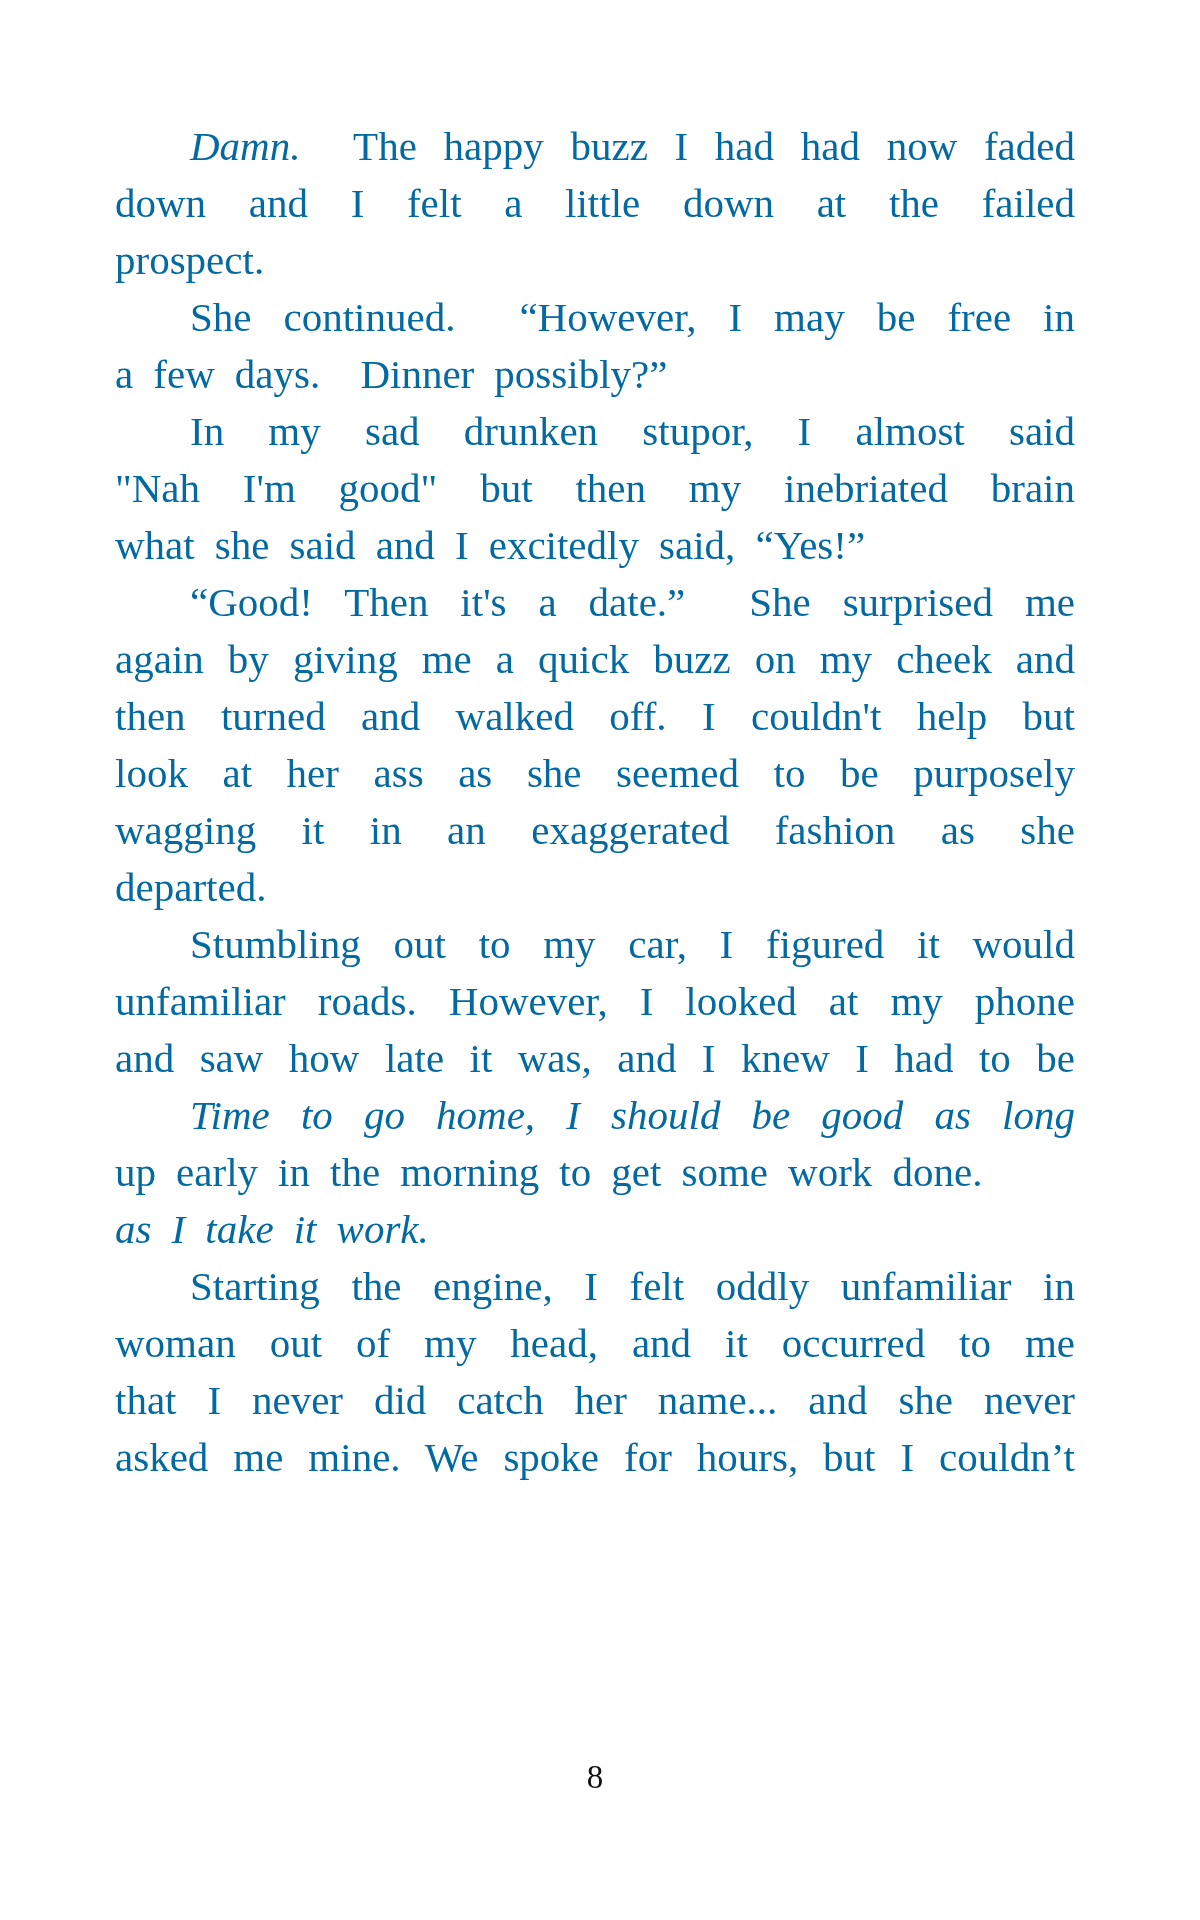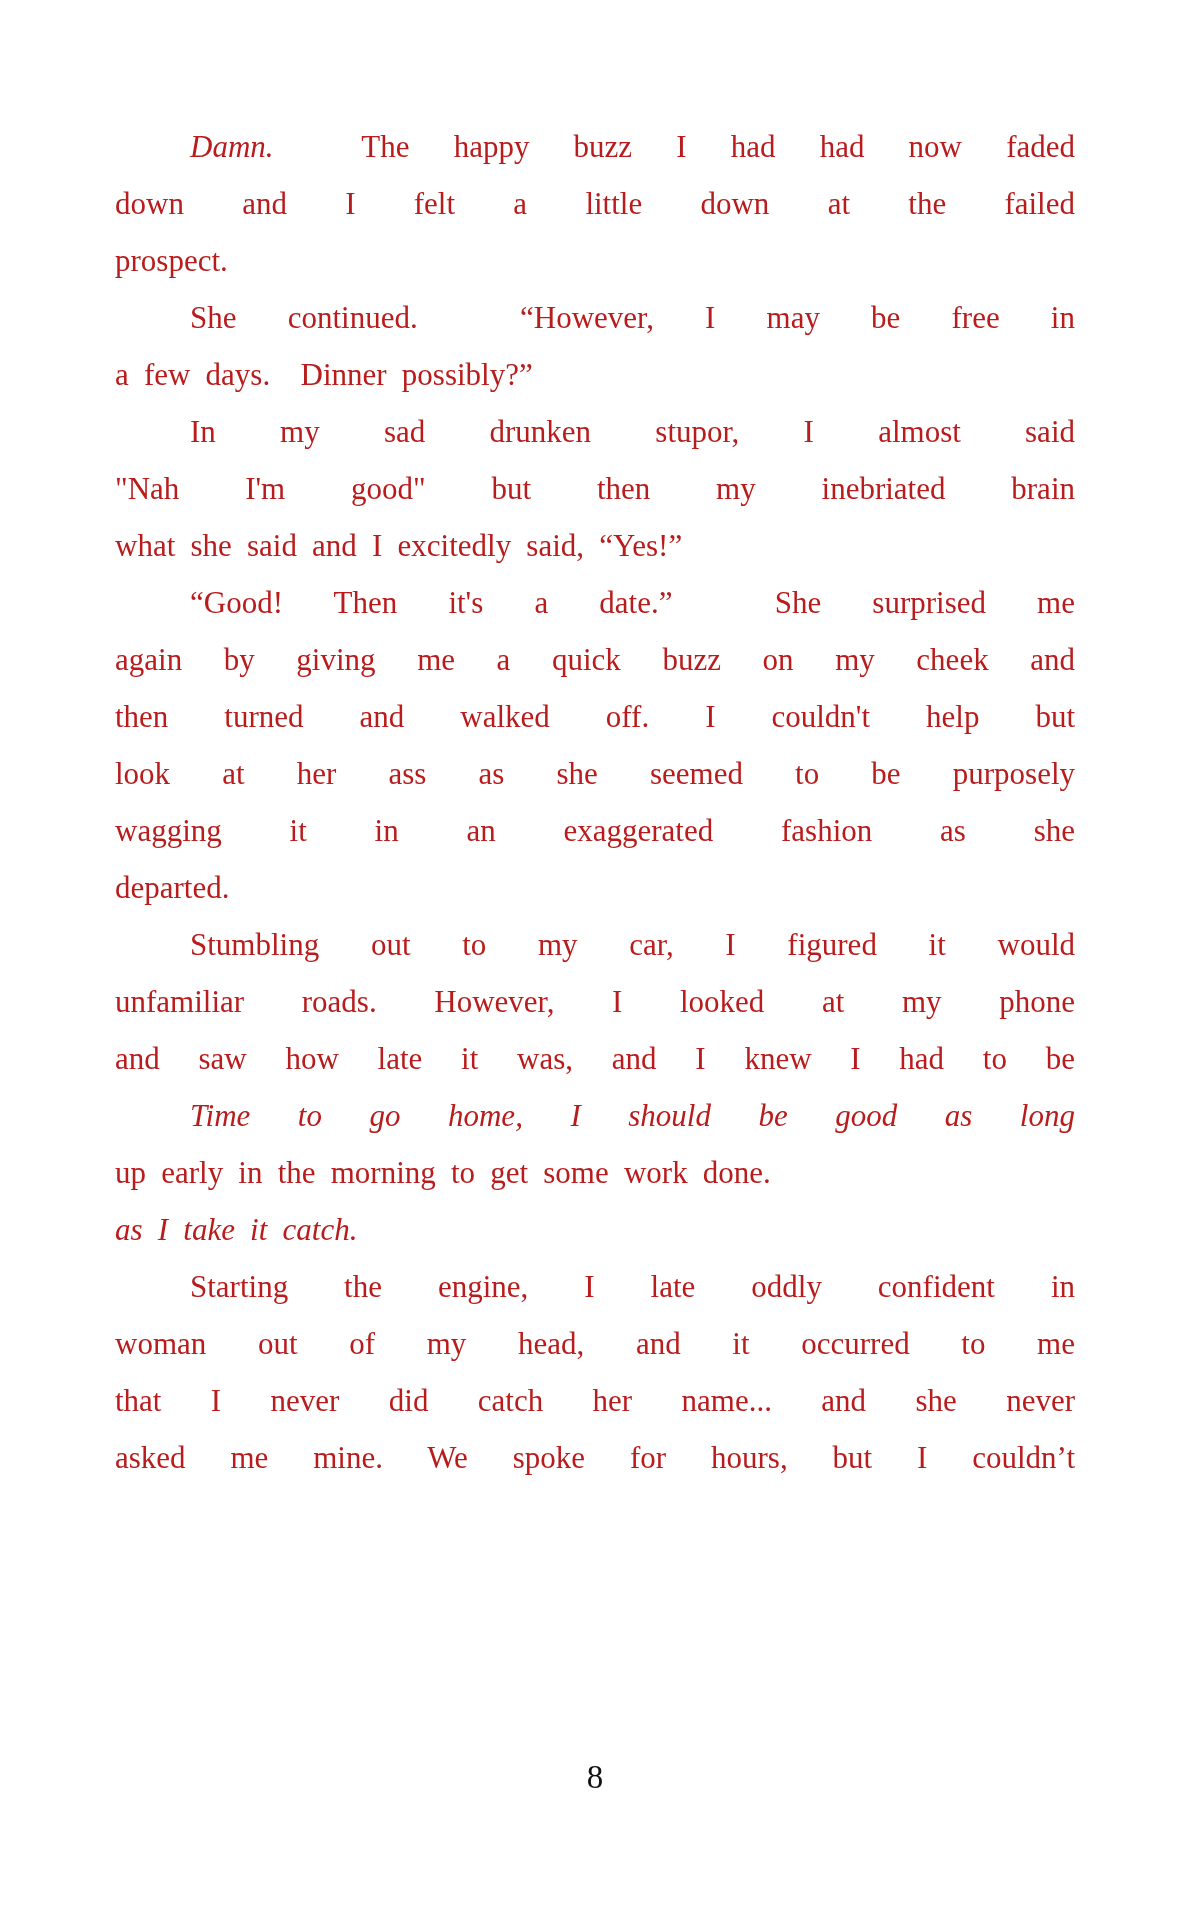"Damn. The happy buzz I" .line { color: #b91c1c -> #0369a1; font-size: 31px -> 41px }
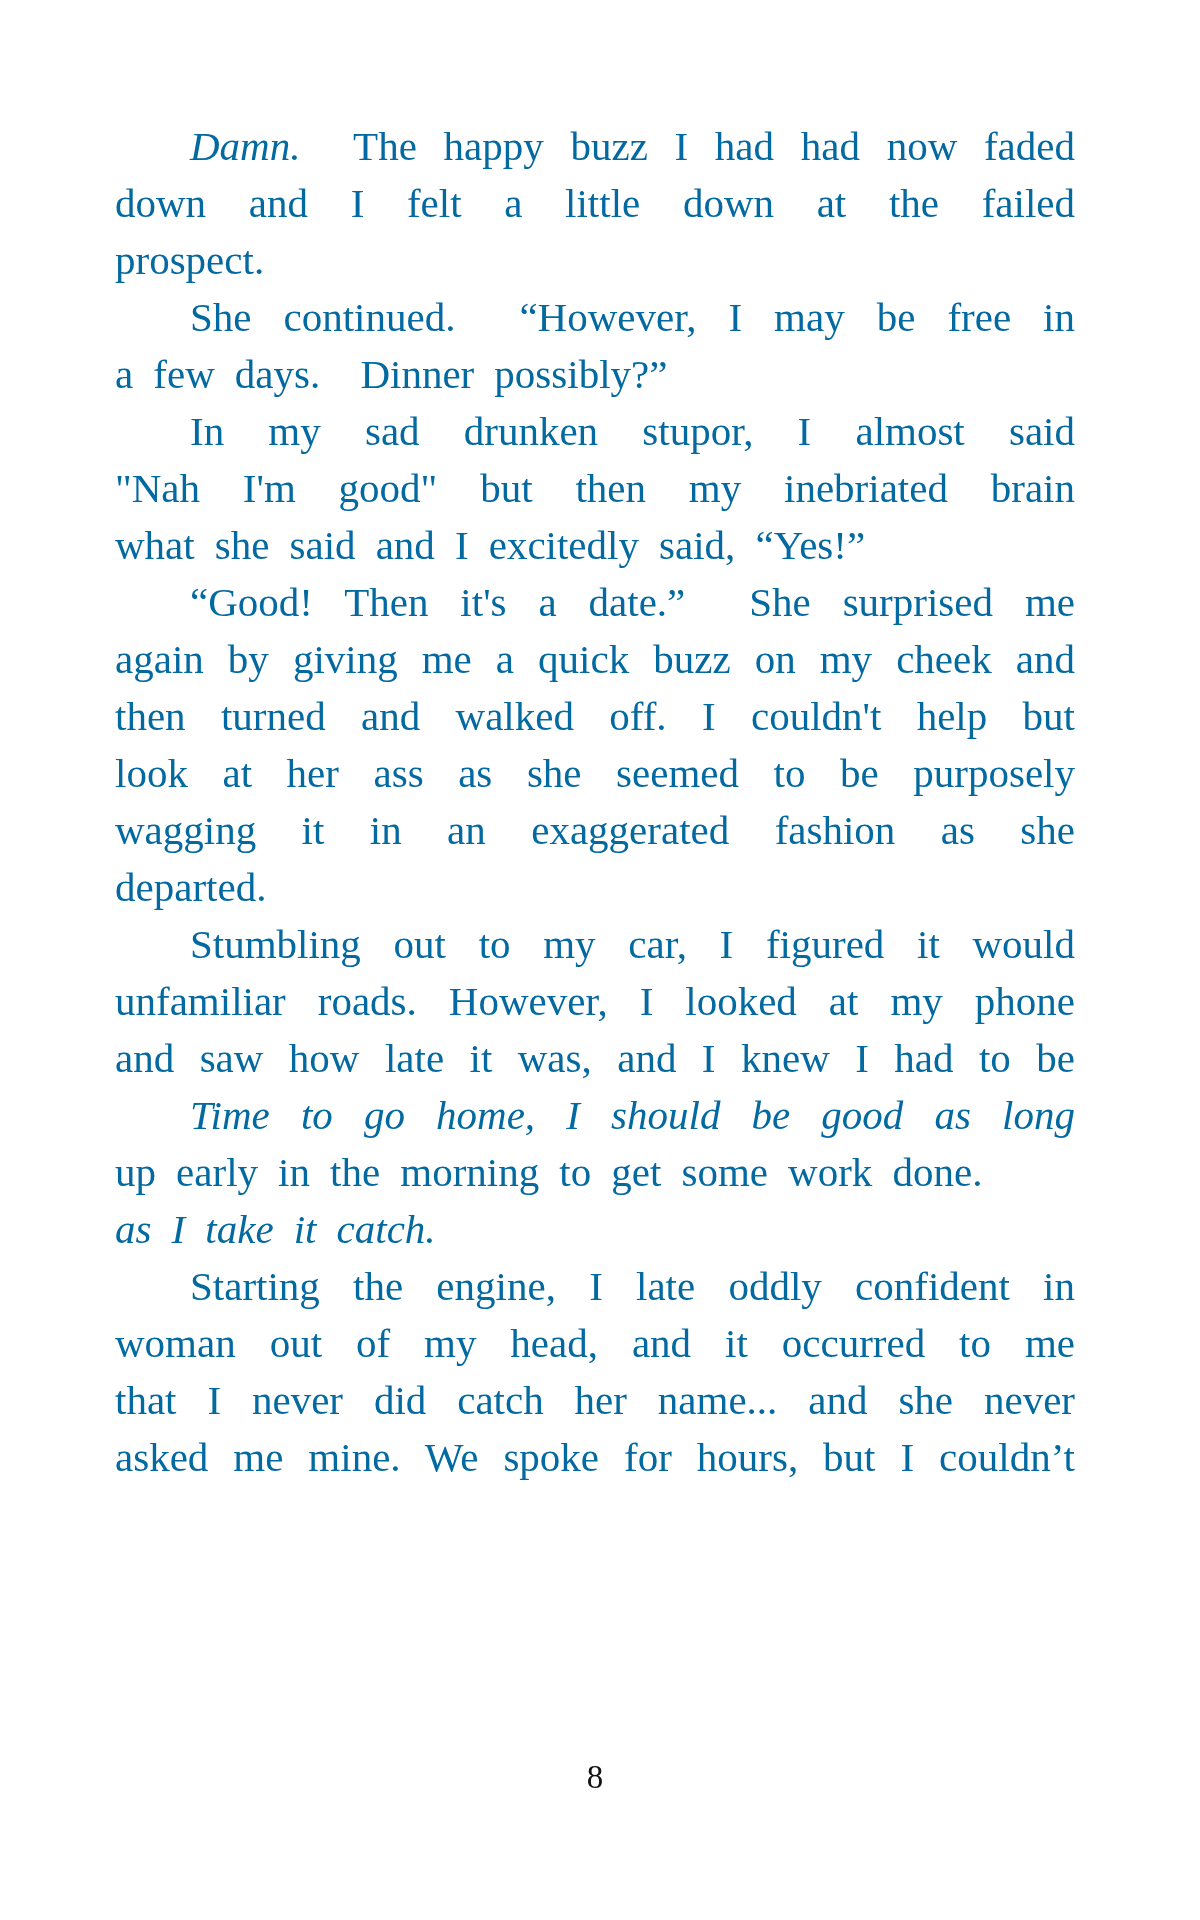"as I take it catch." span.it { text: catch -> work }
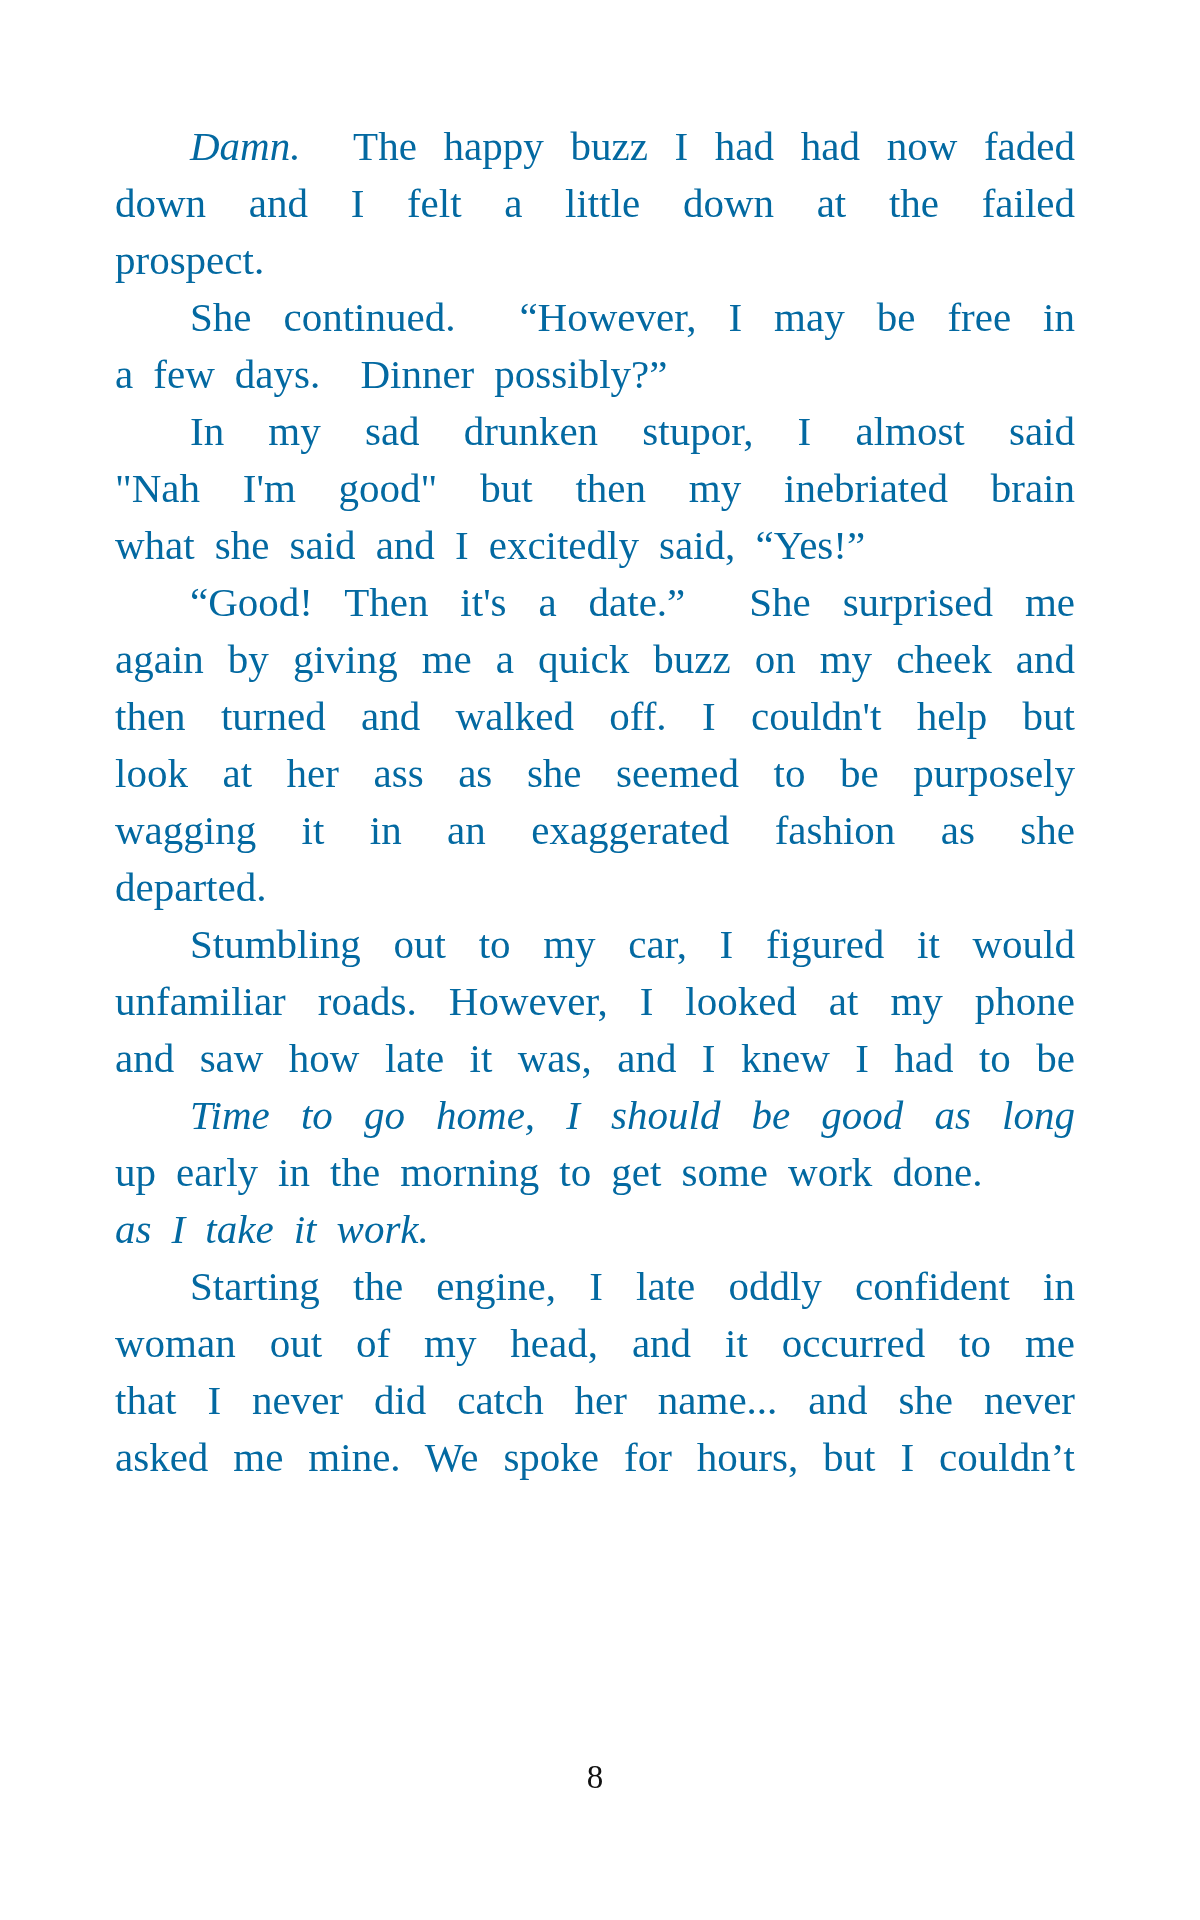"Starting the engine, I late" span.rm { text: late oddly confident -> felt oddly unfamiliar }
